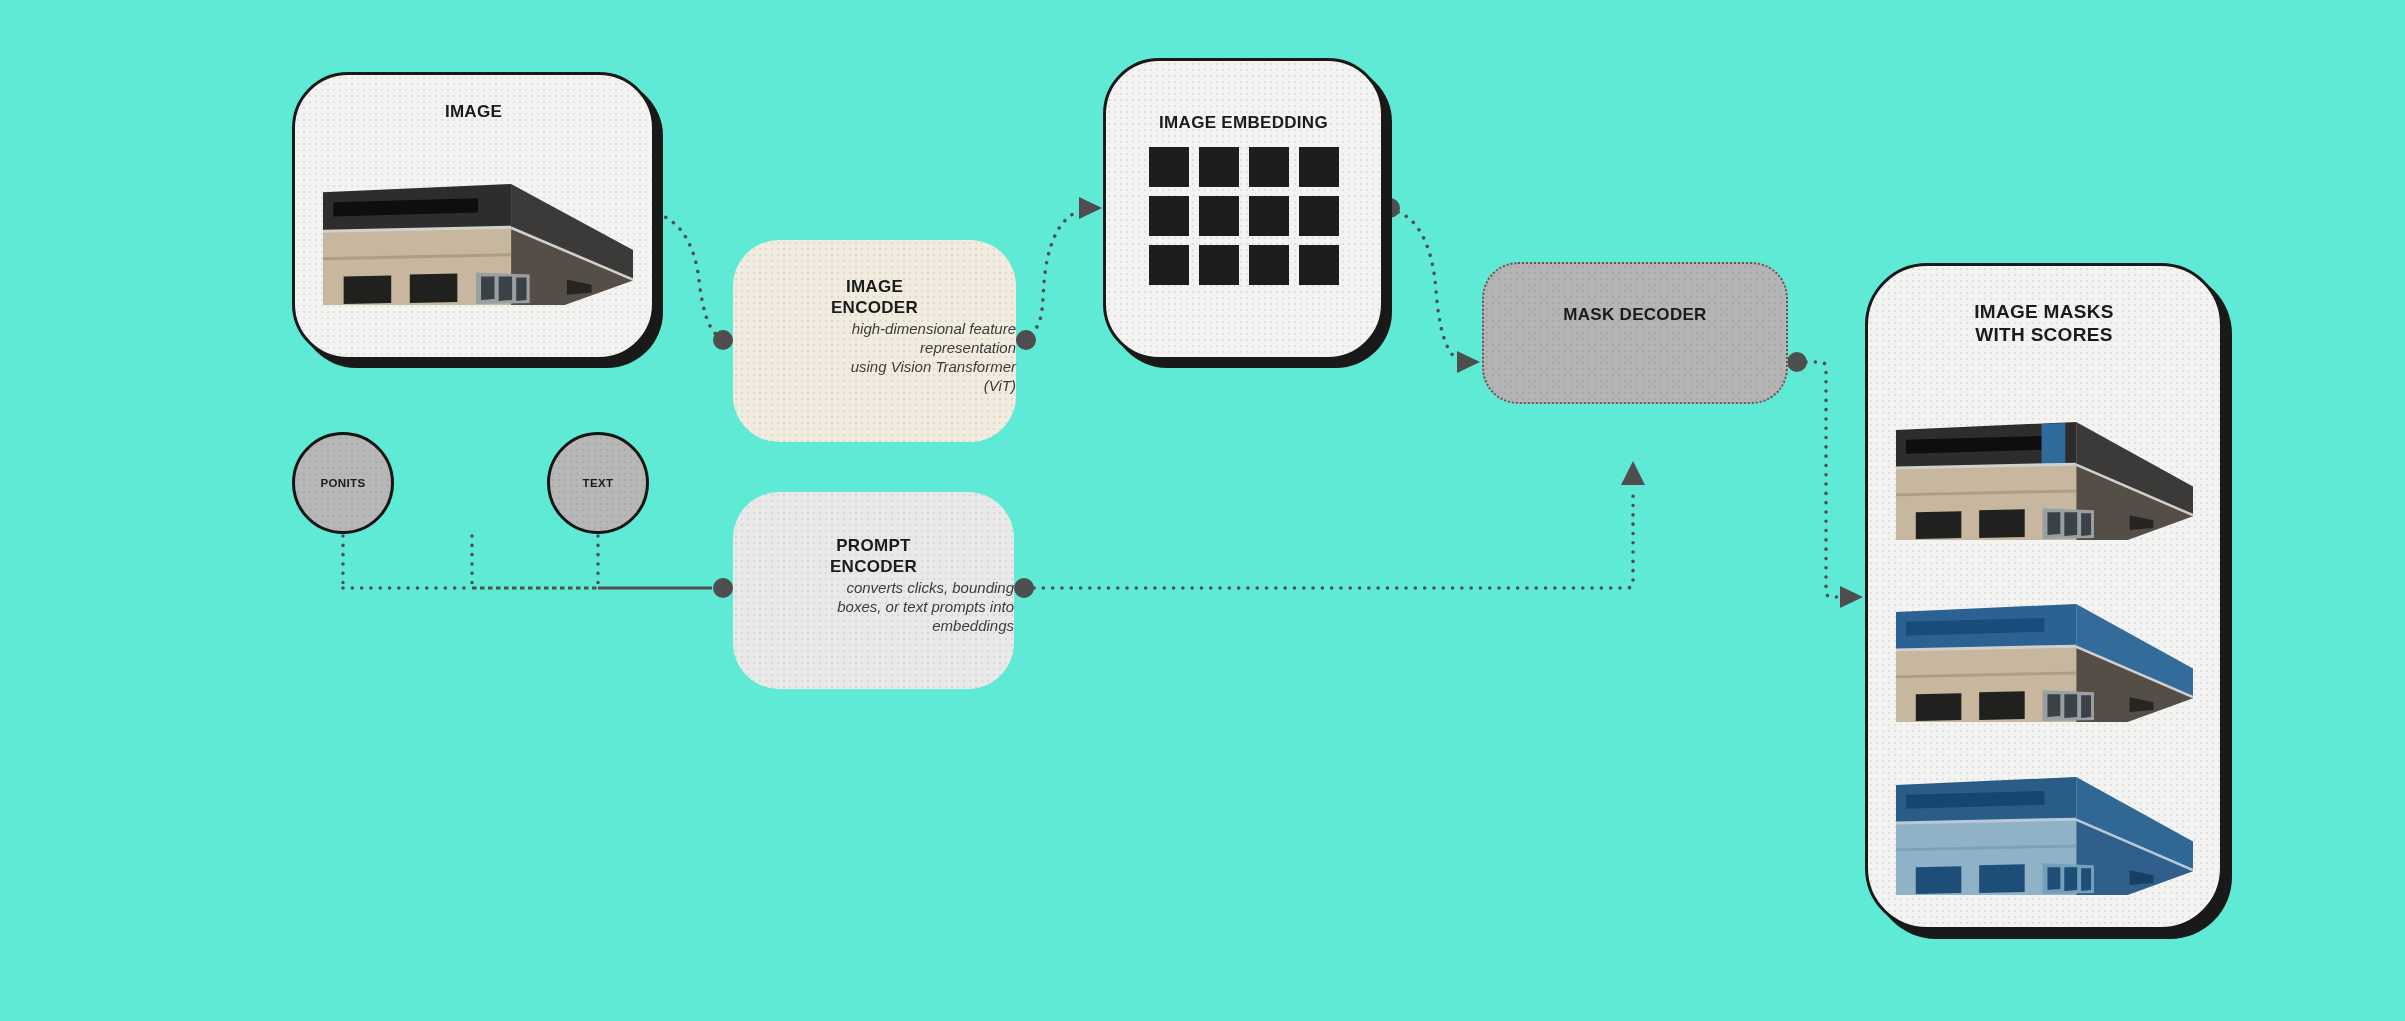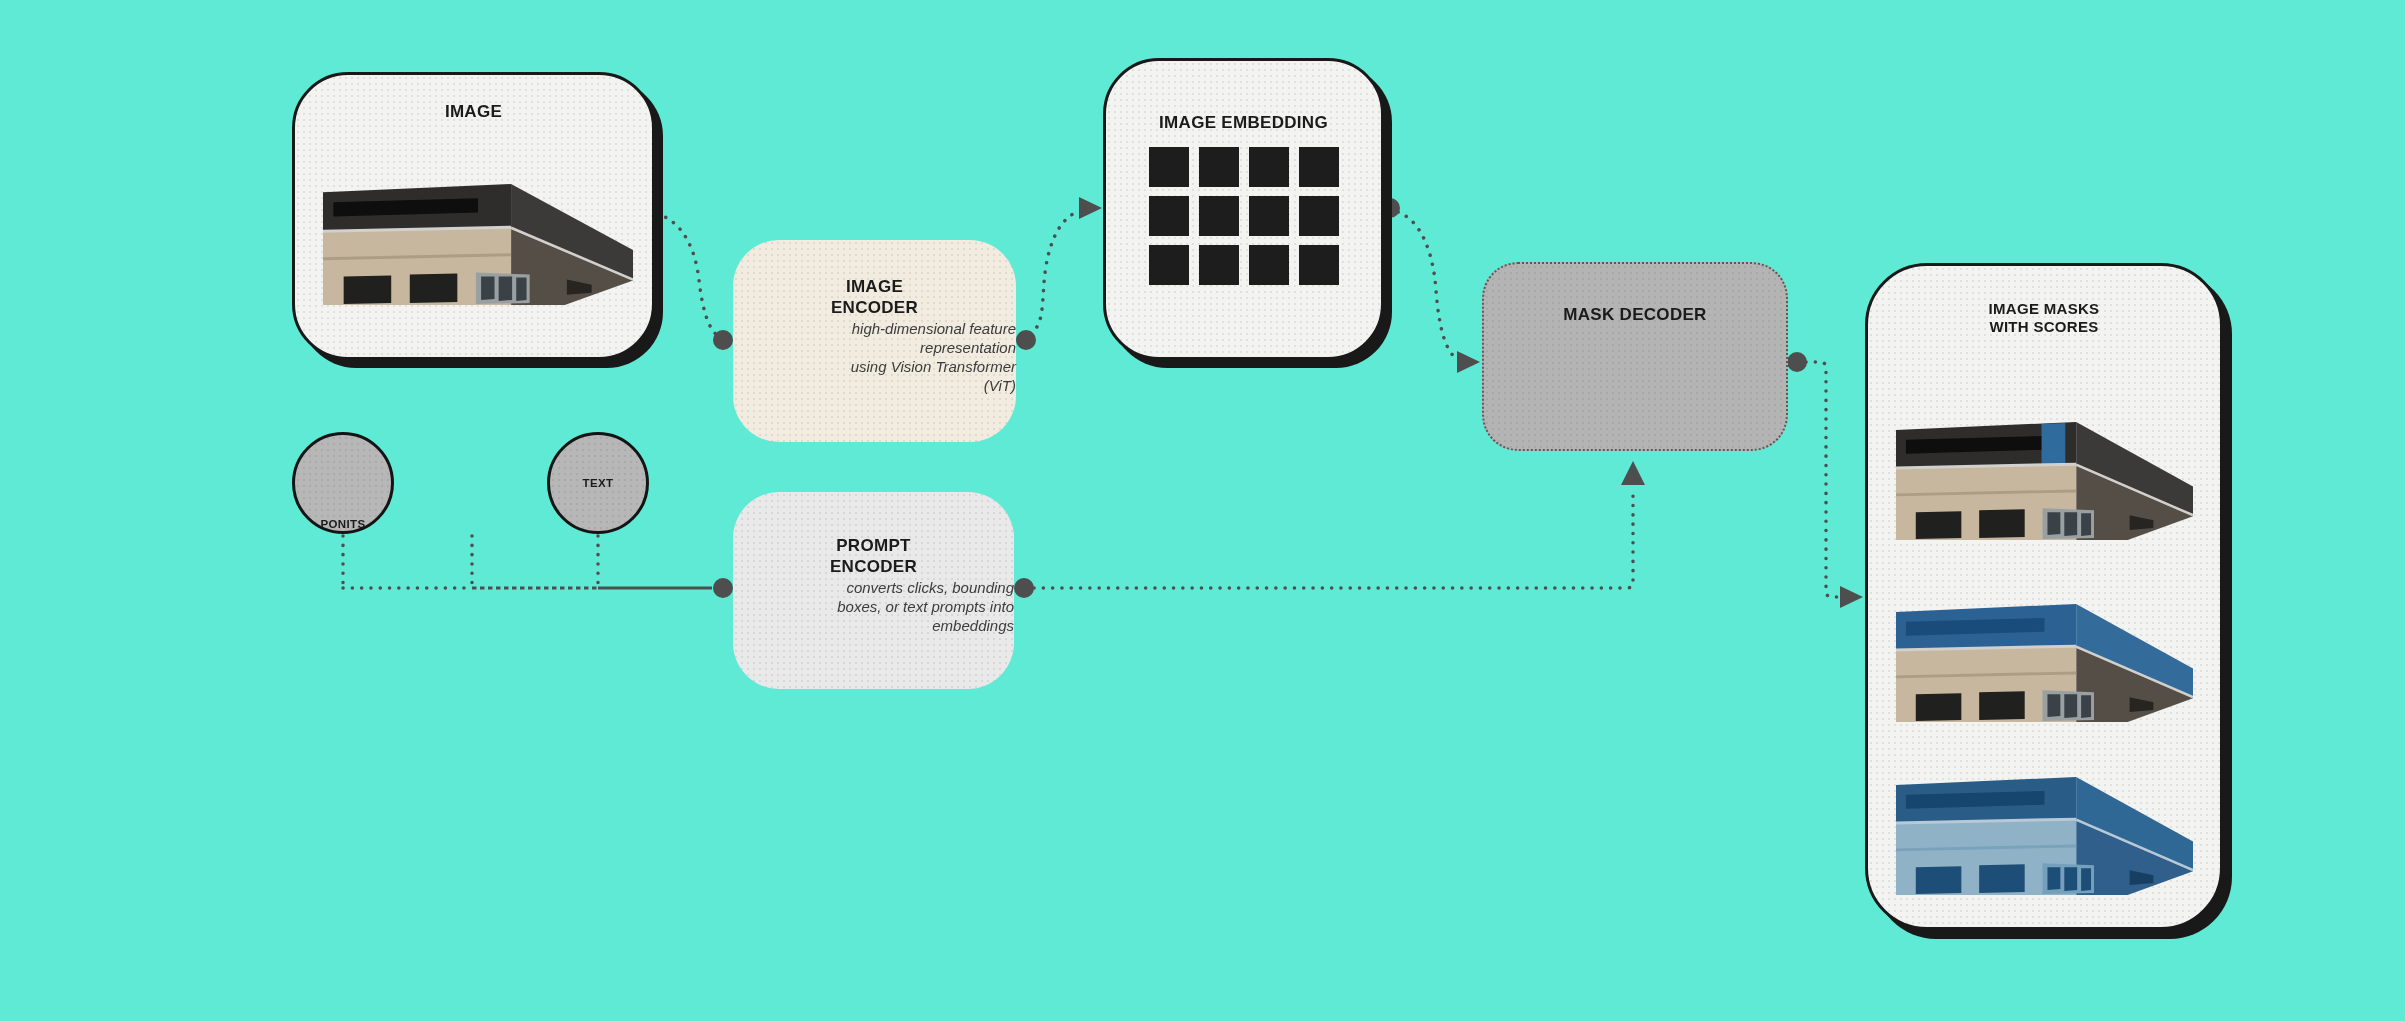"MASK DECODER" div.node { height: 189px -> 142px }
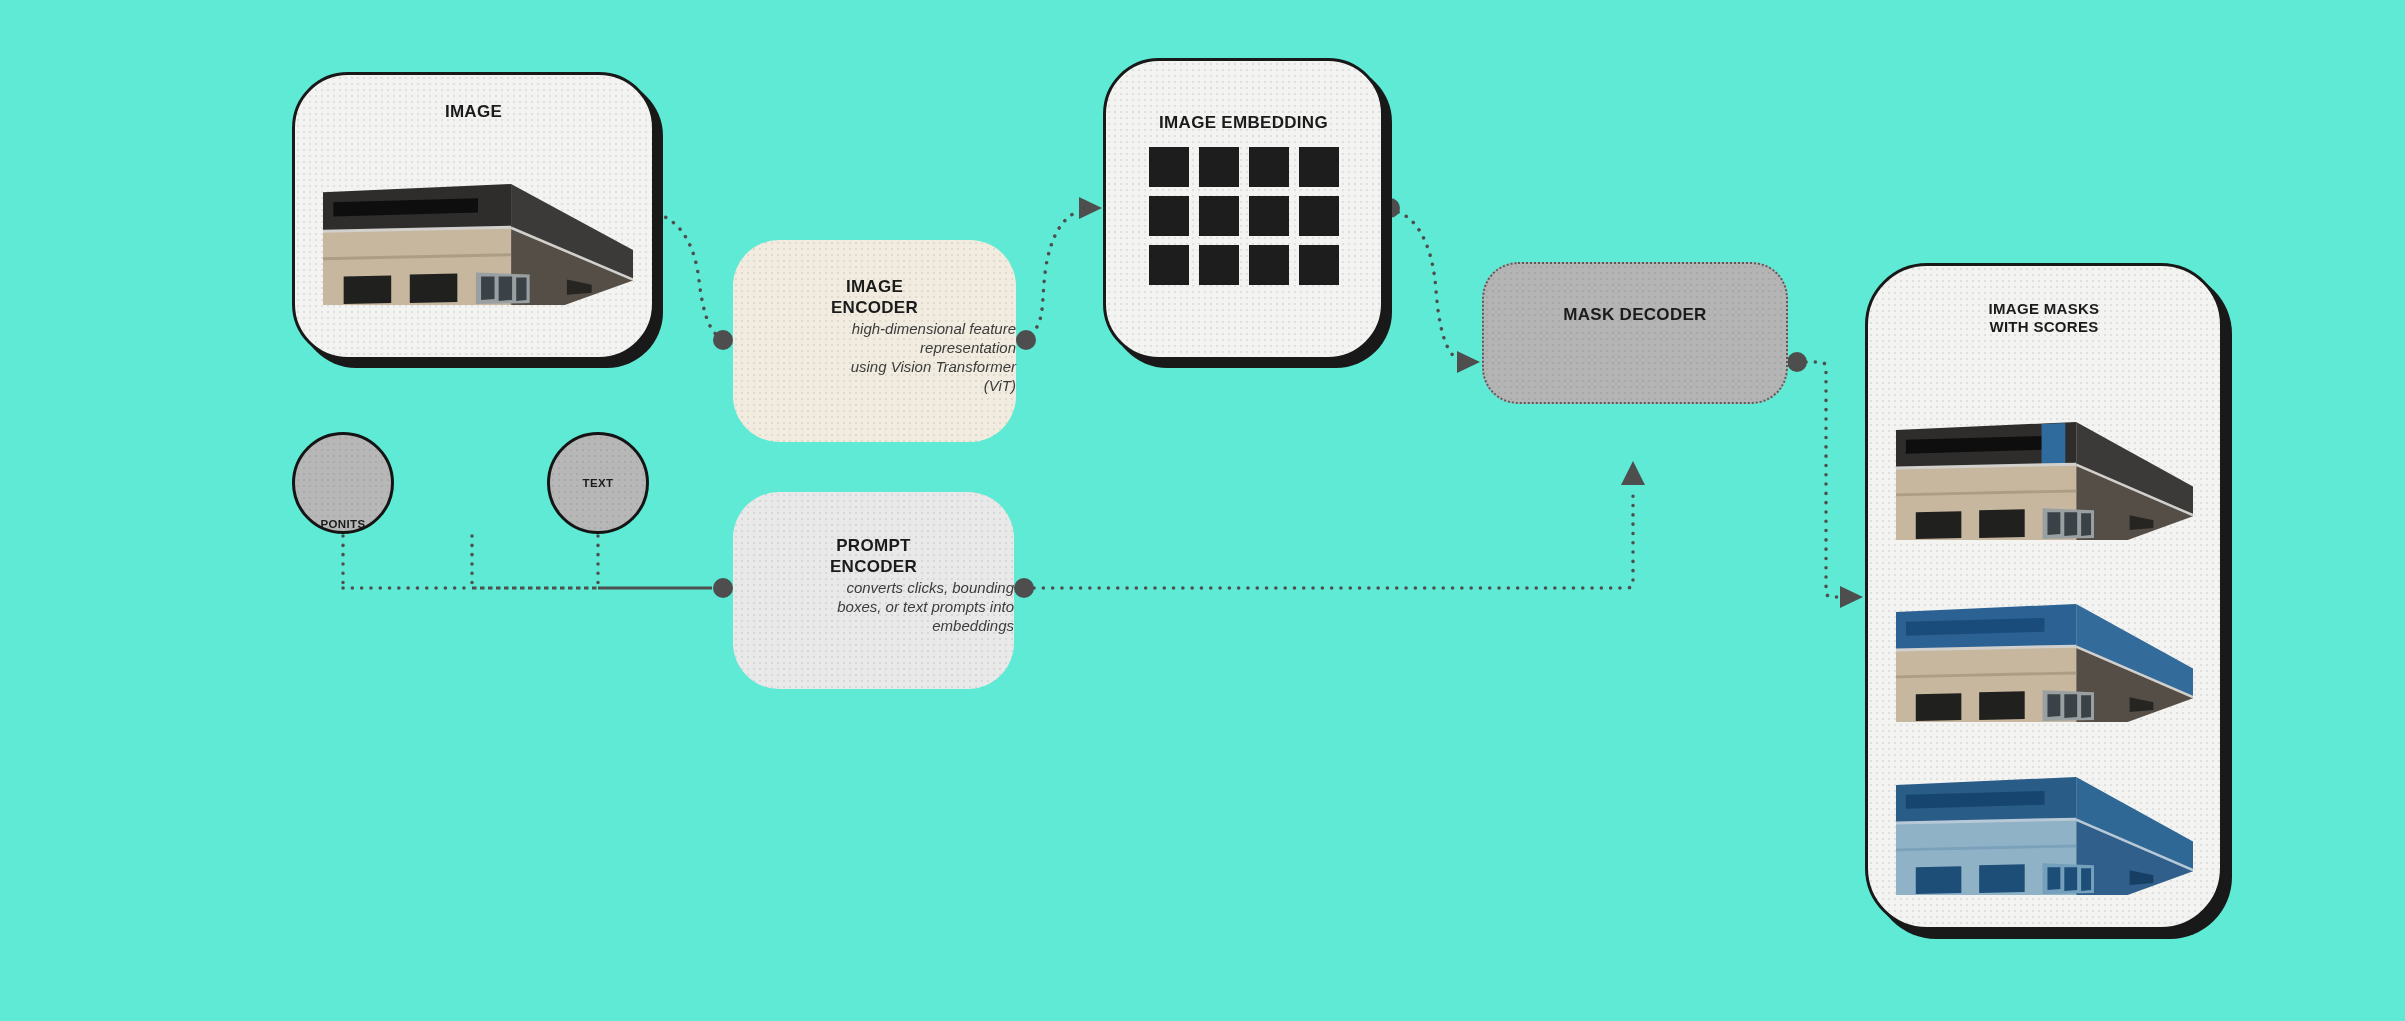"IMAGE MASKS" div.node-title { font-size: 15px -> 19px }
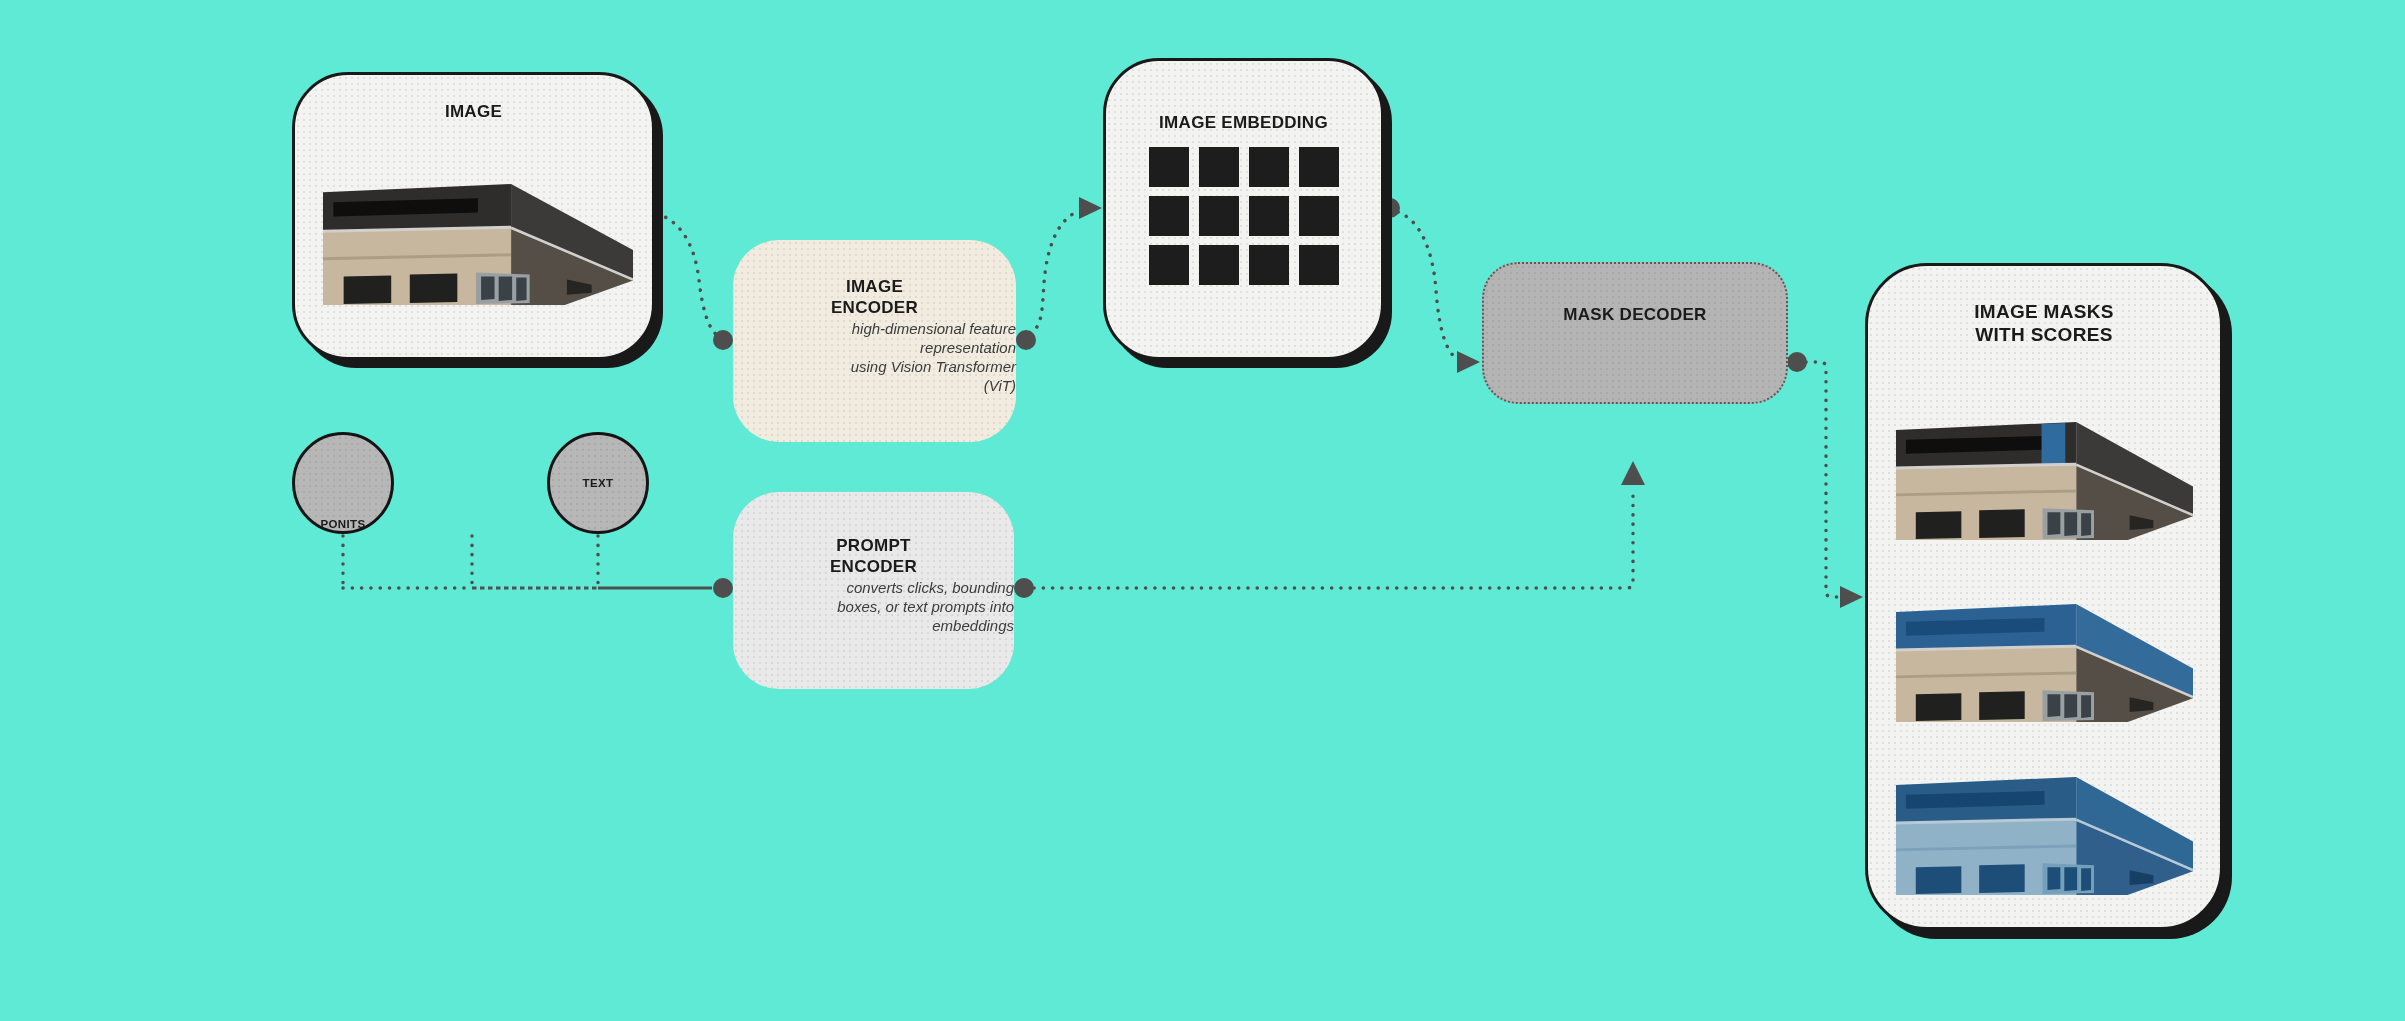"PONITS" div.prompt-circle { align-items: flex-end -> none }
